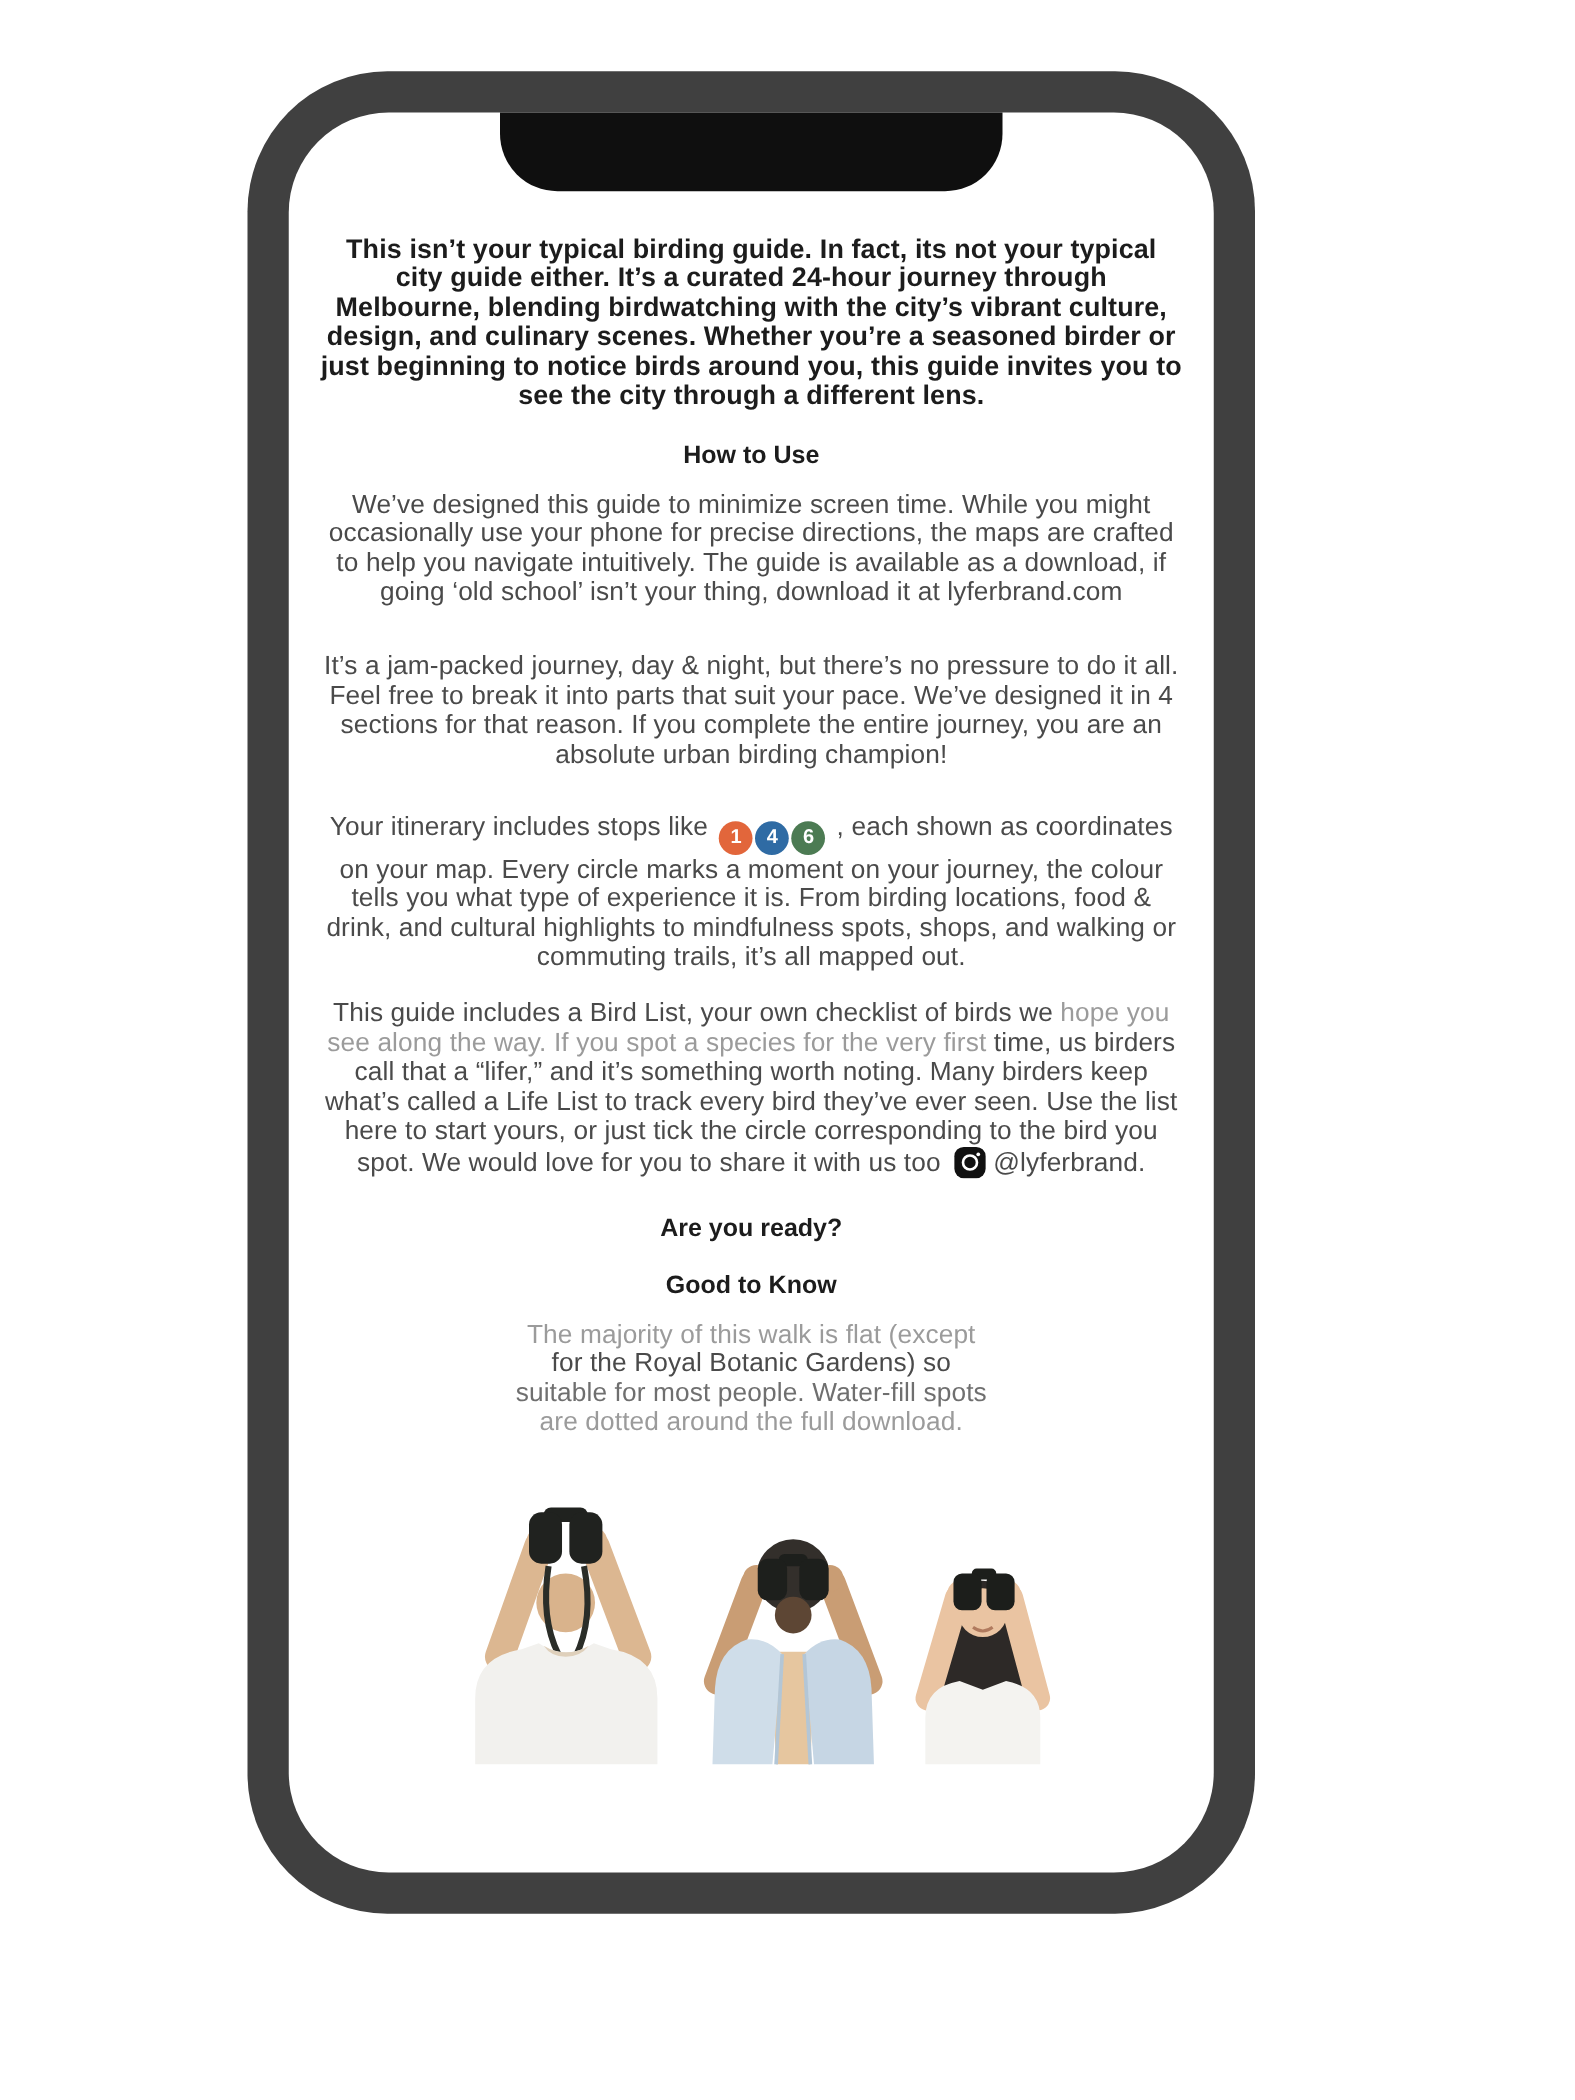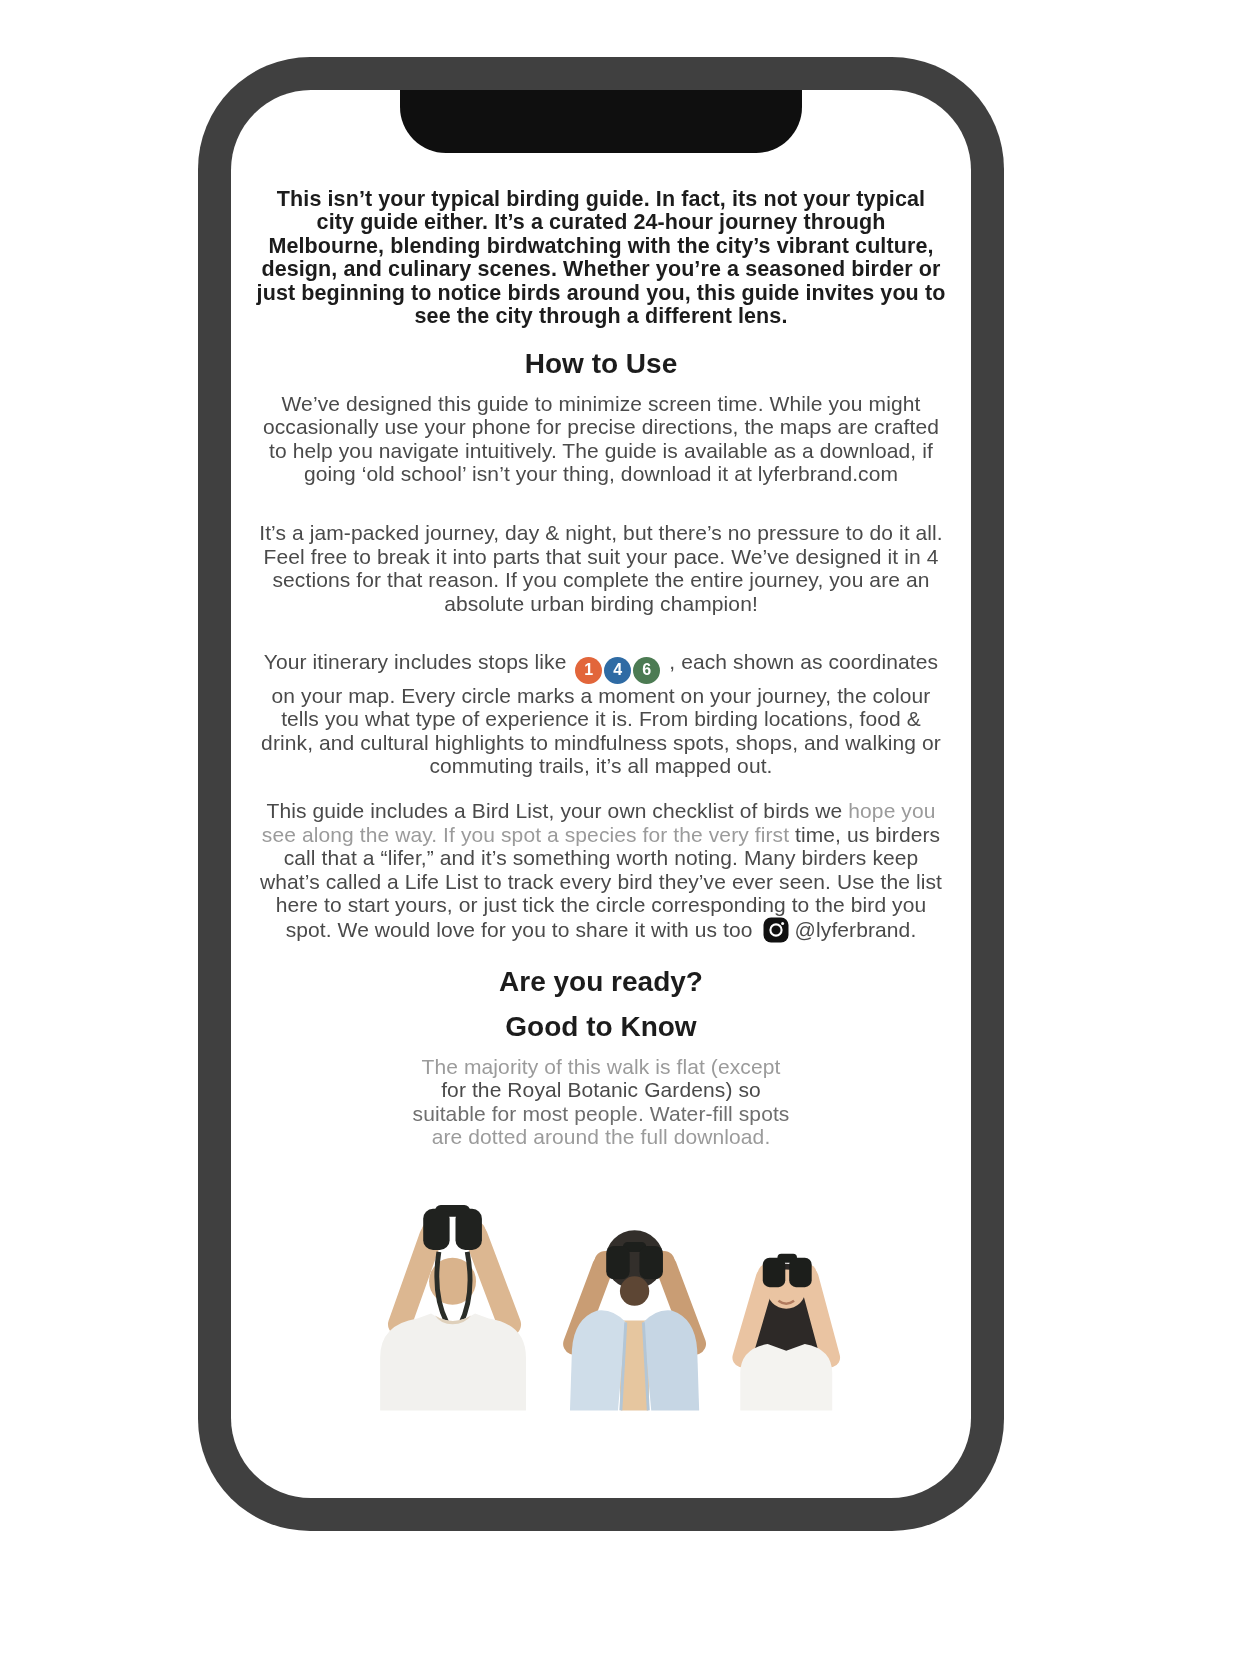"How to Use" .heading { font-size: 28px -> 20px }
